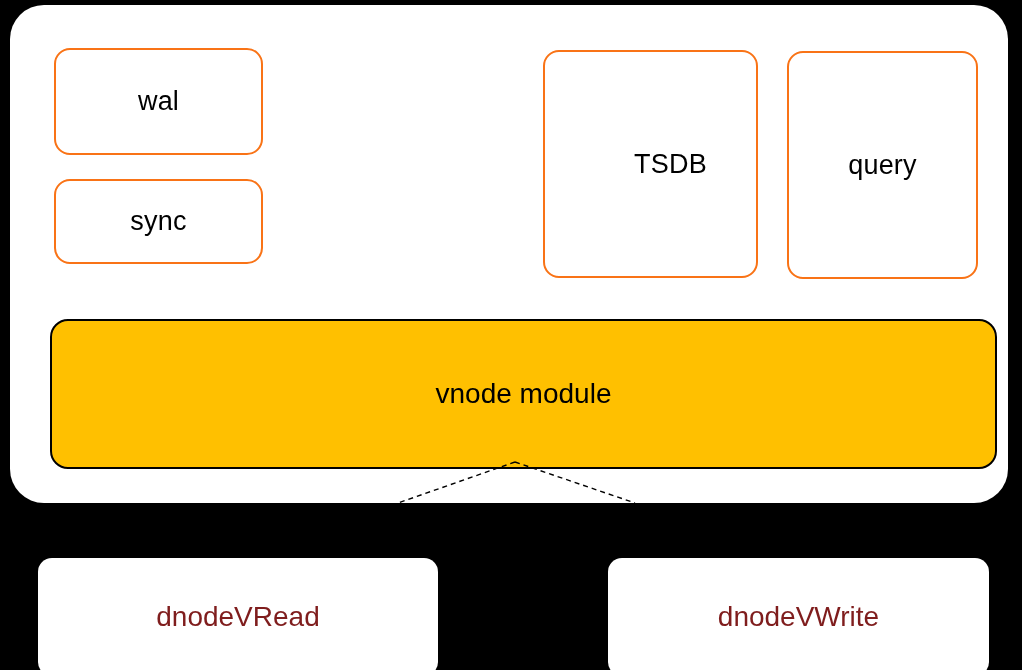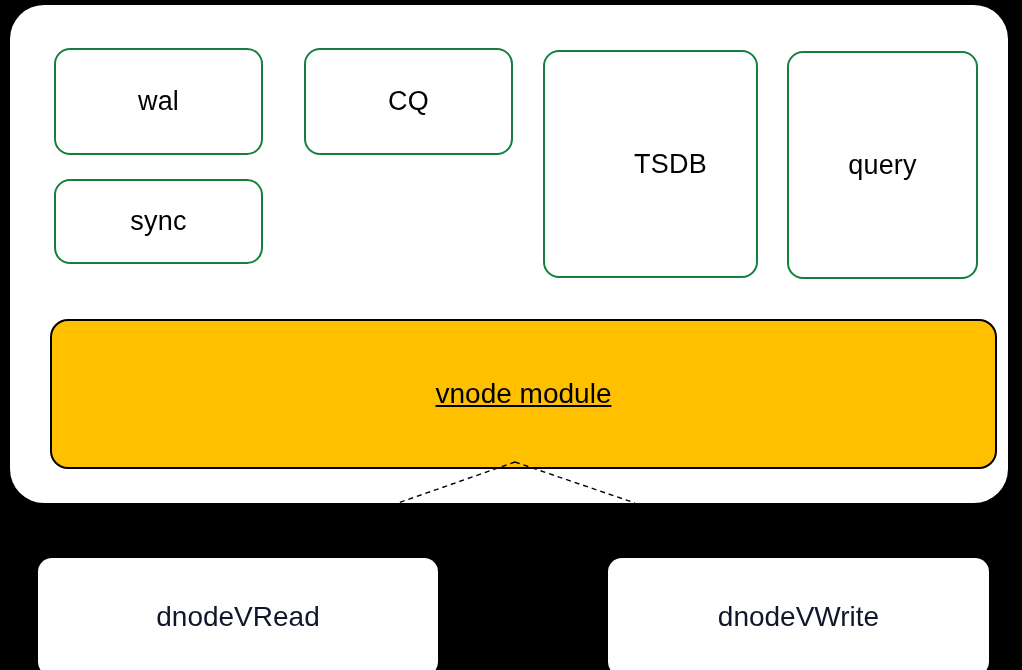"wal" .module-box { border: 2px solid #15803d -> 2px solid #f97316 }
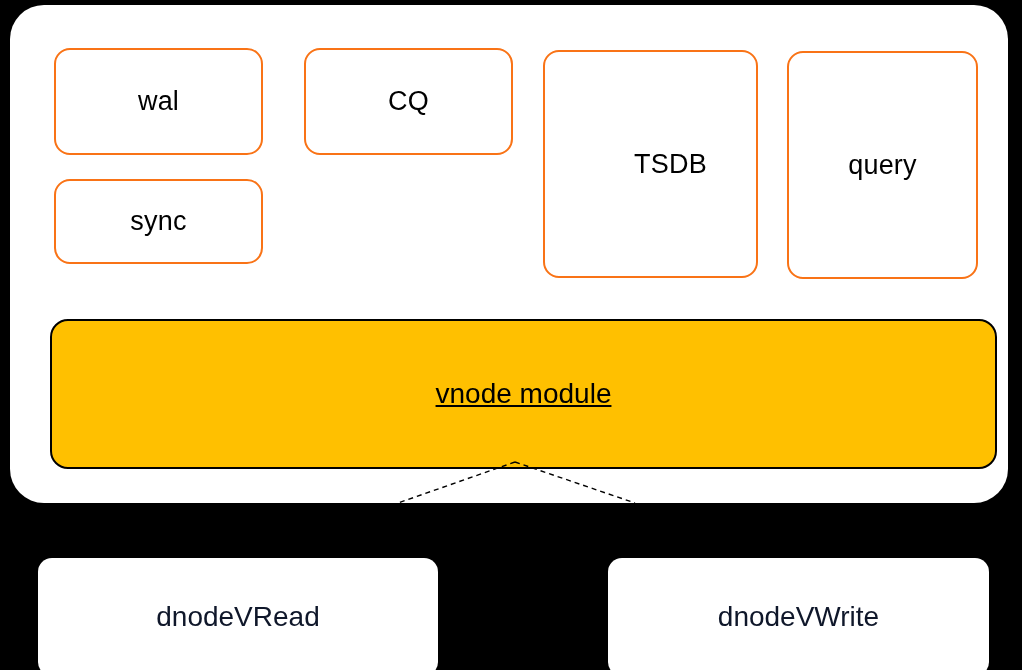"CQ" div.module-box { html: <div> <span>CQ</span> </div> -> none }
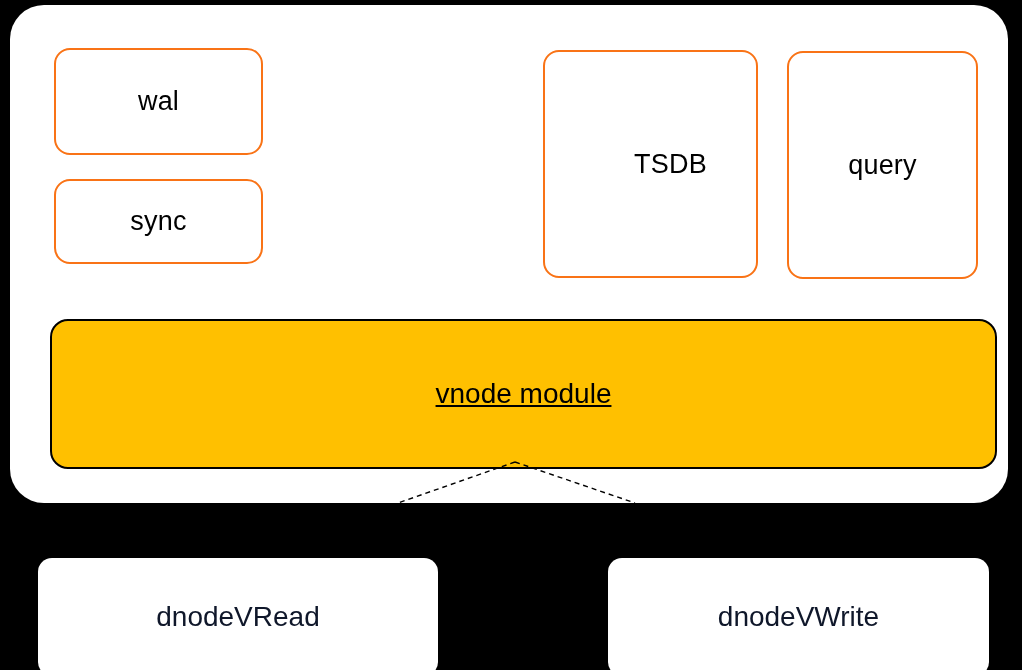"vnode module" #box-vnode-module .box-label { text-decoration: underline -> none }
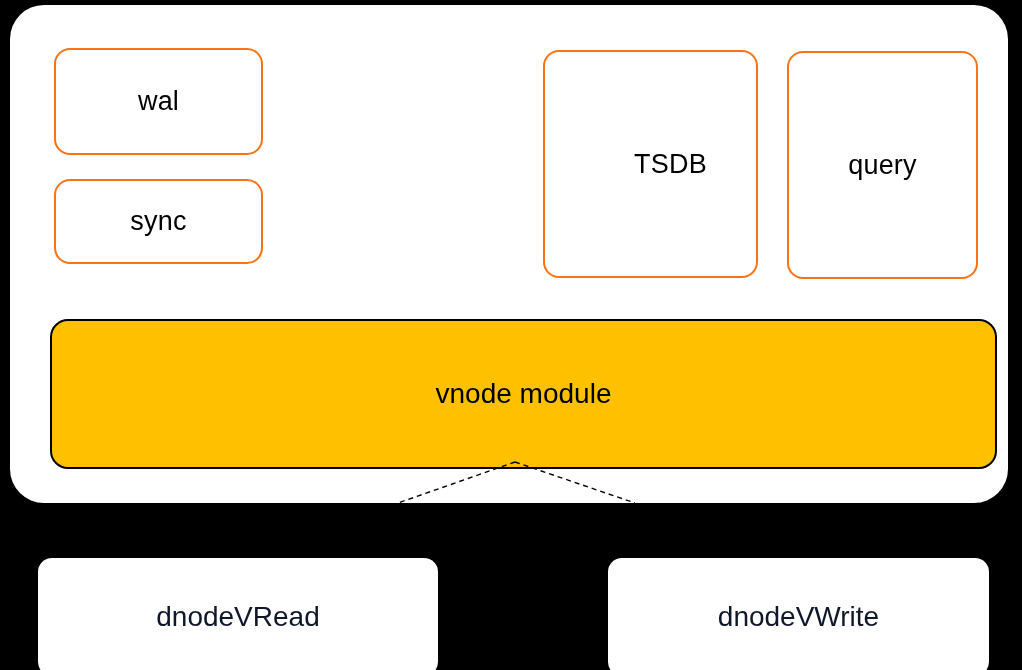"dnodeVRead" .dnode-box .box-label { color: #0f172a -> #7f1d1d }
